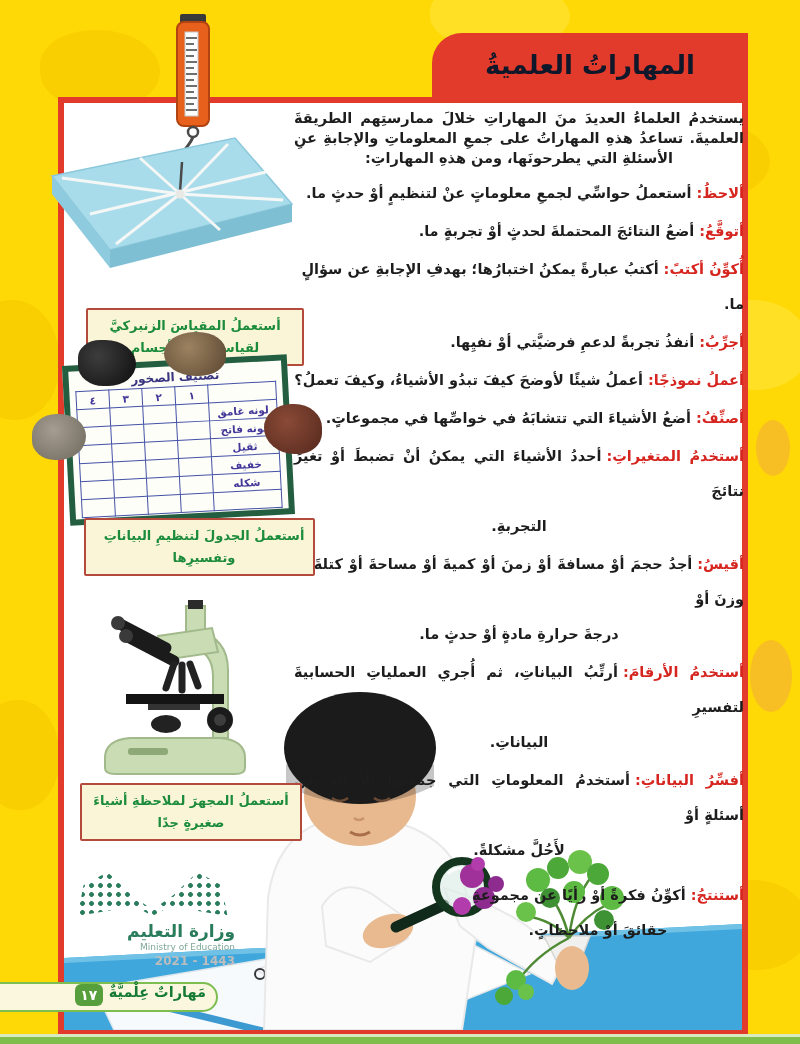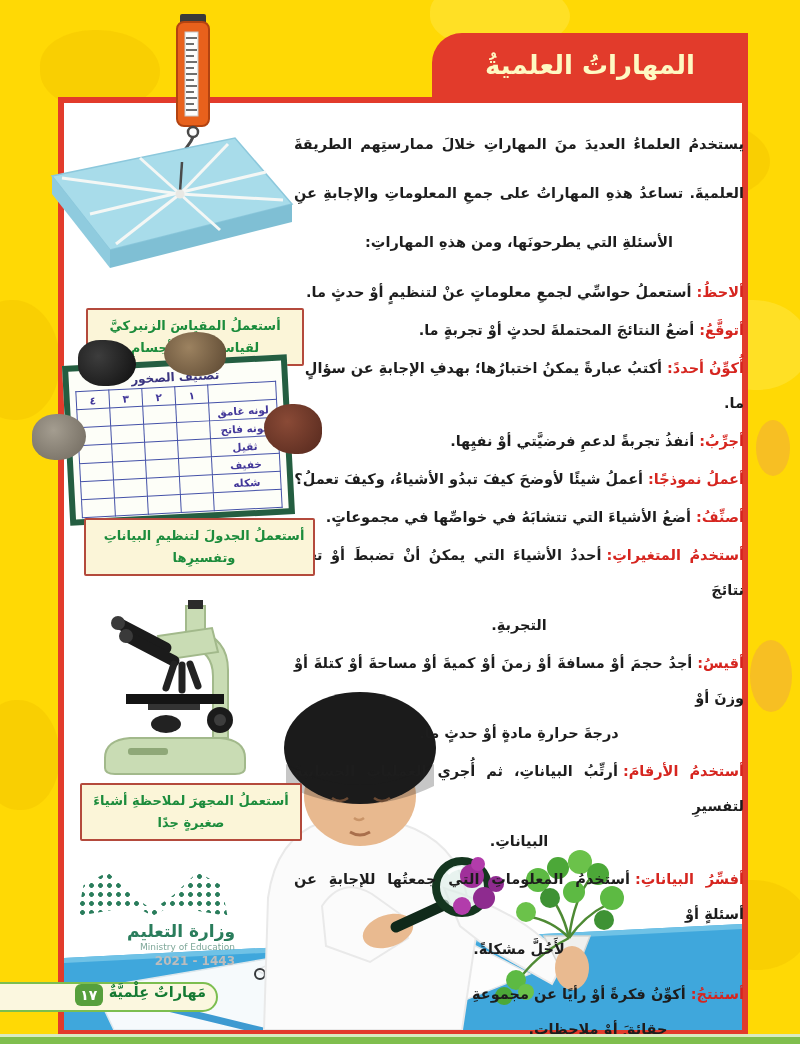"المهاراتُ العلميةُ" .banner-title { color: #fef9c3 -> #0f172a }
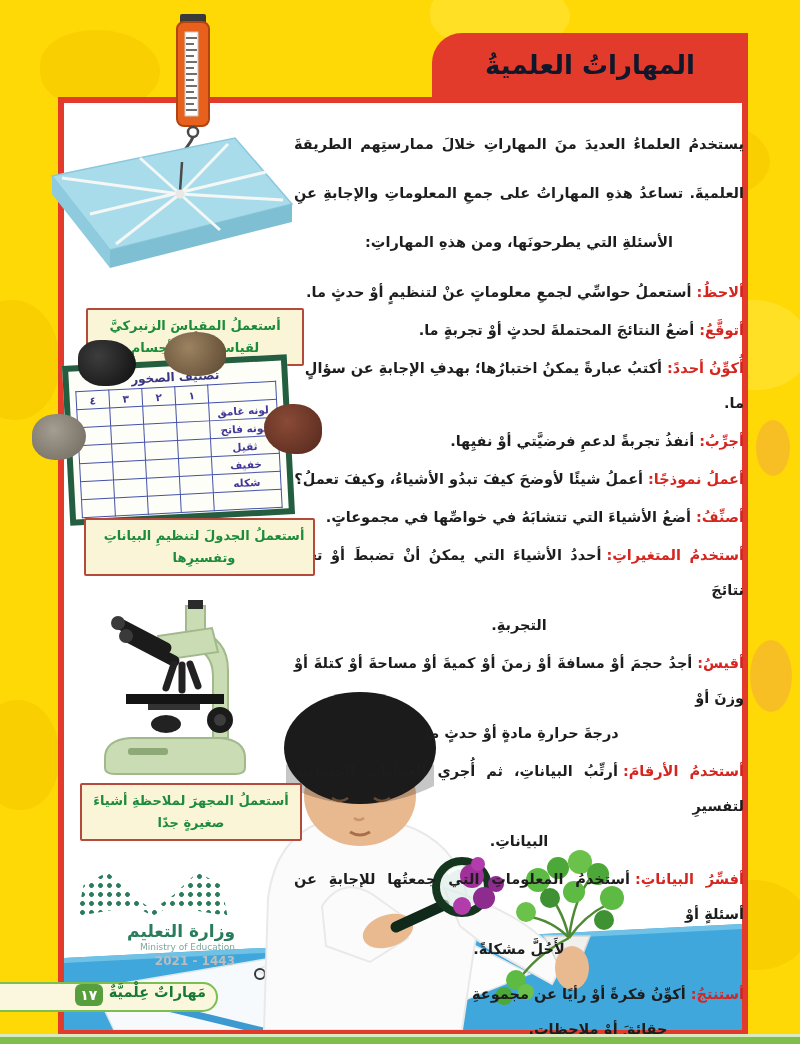"يستخدمُ العلماءُ العديدَ منَ المهاراتِ" .intro { line-height: 49px -> 20px; margin: 16px 0 8px -> 4px 0 8px }
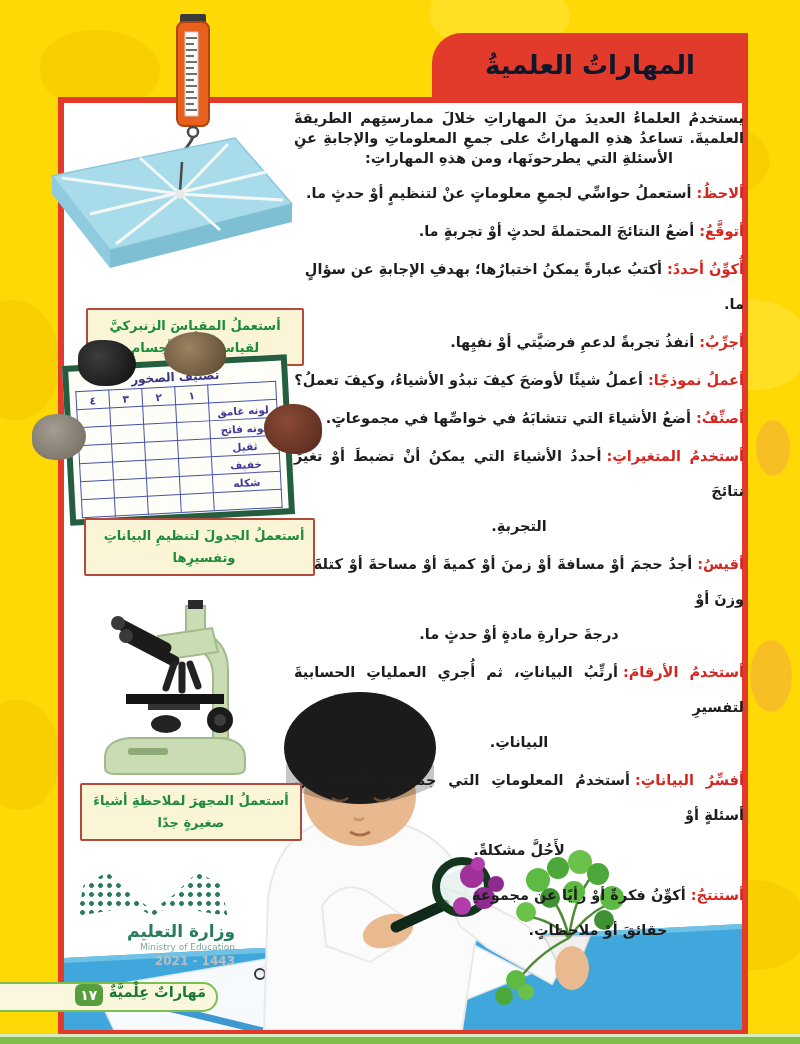"أُكوِّنُ أحددً:" span.kw { text: أحددً -> أكتبً }
